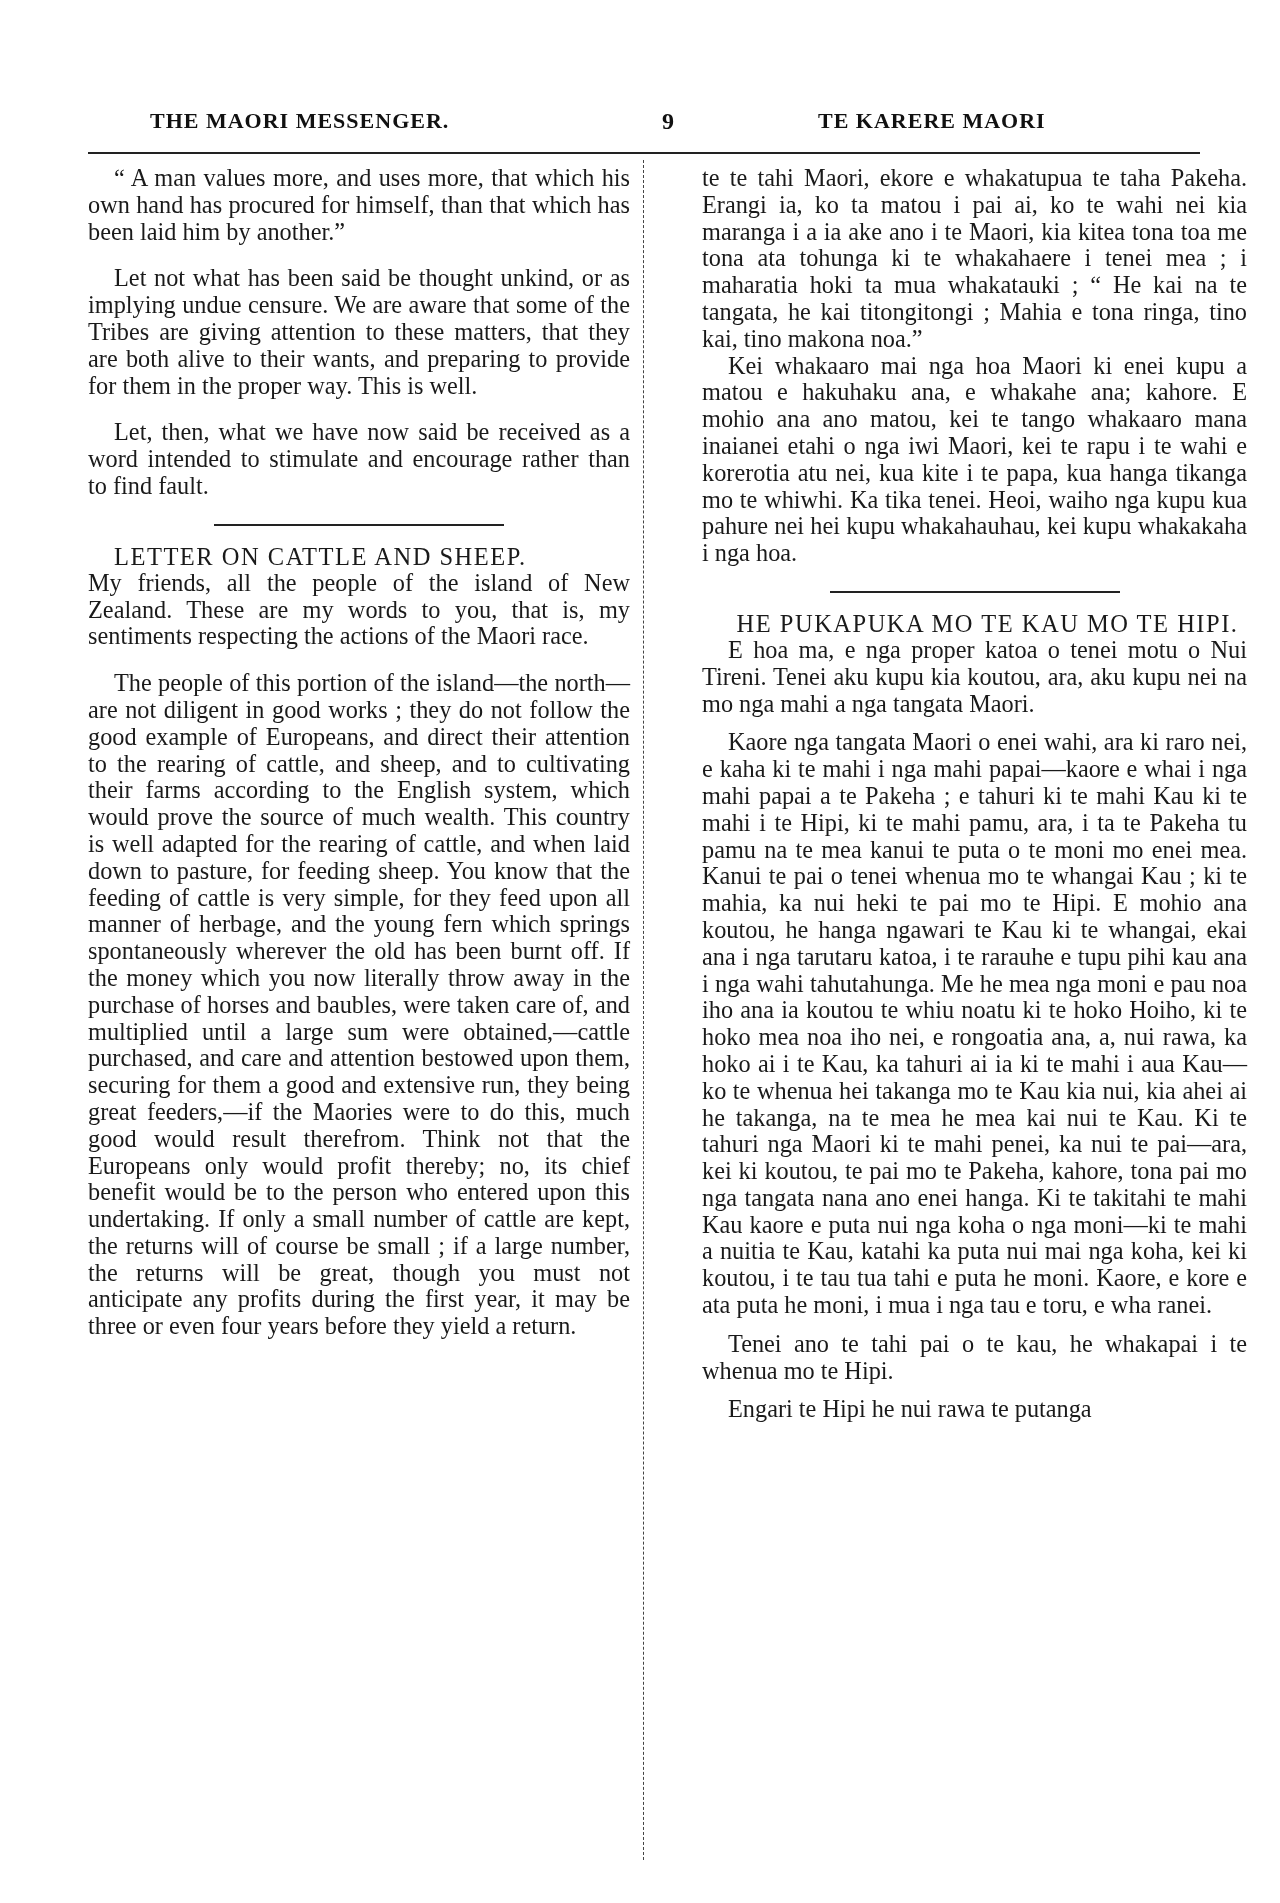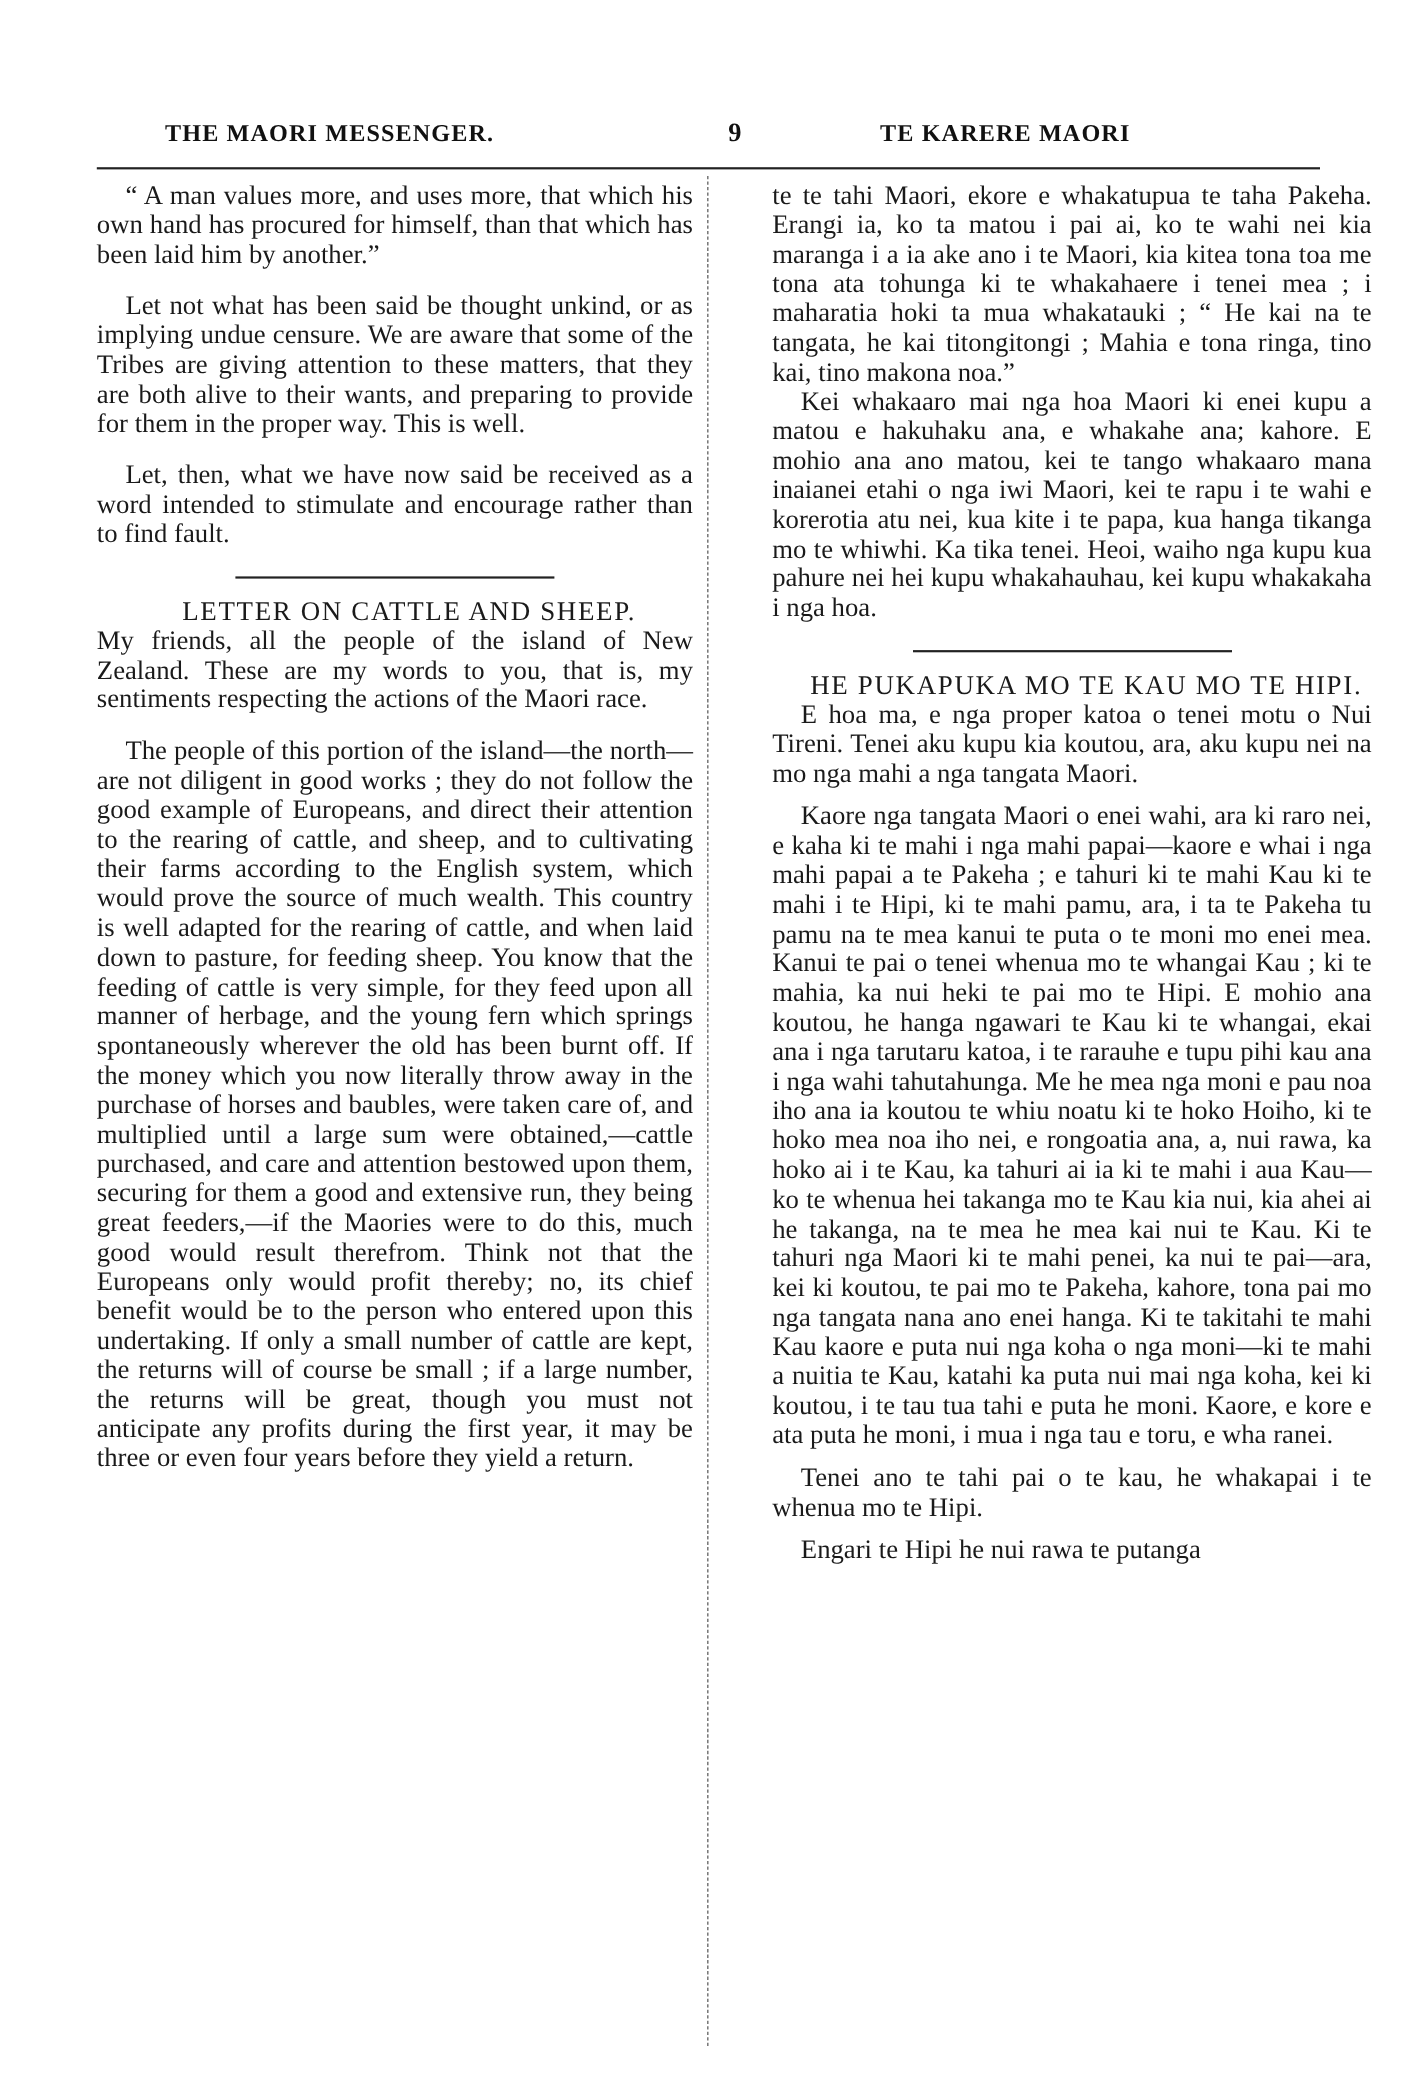"TE KARERE MAORI" .h-right { left: 800px -> 818px }
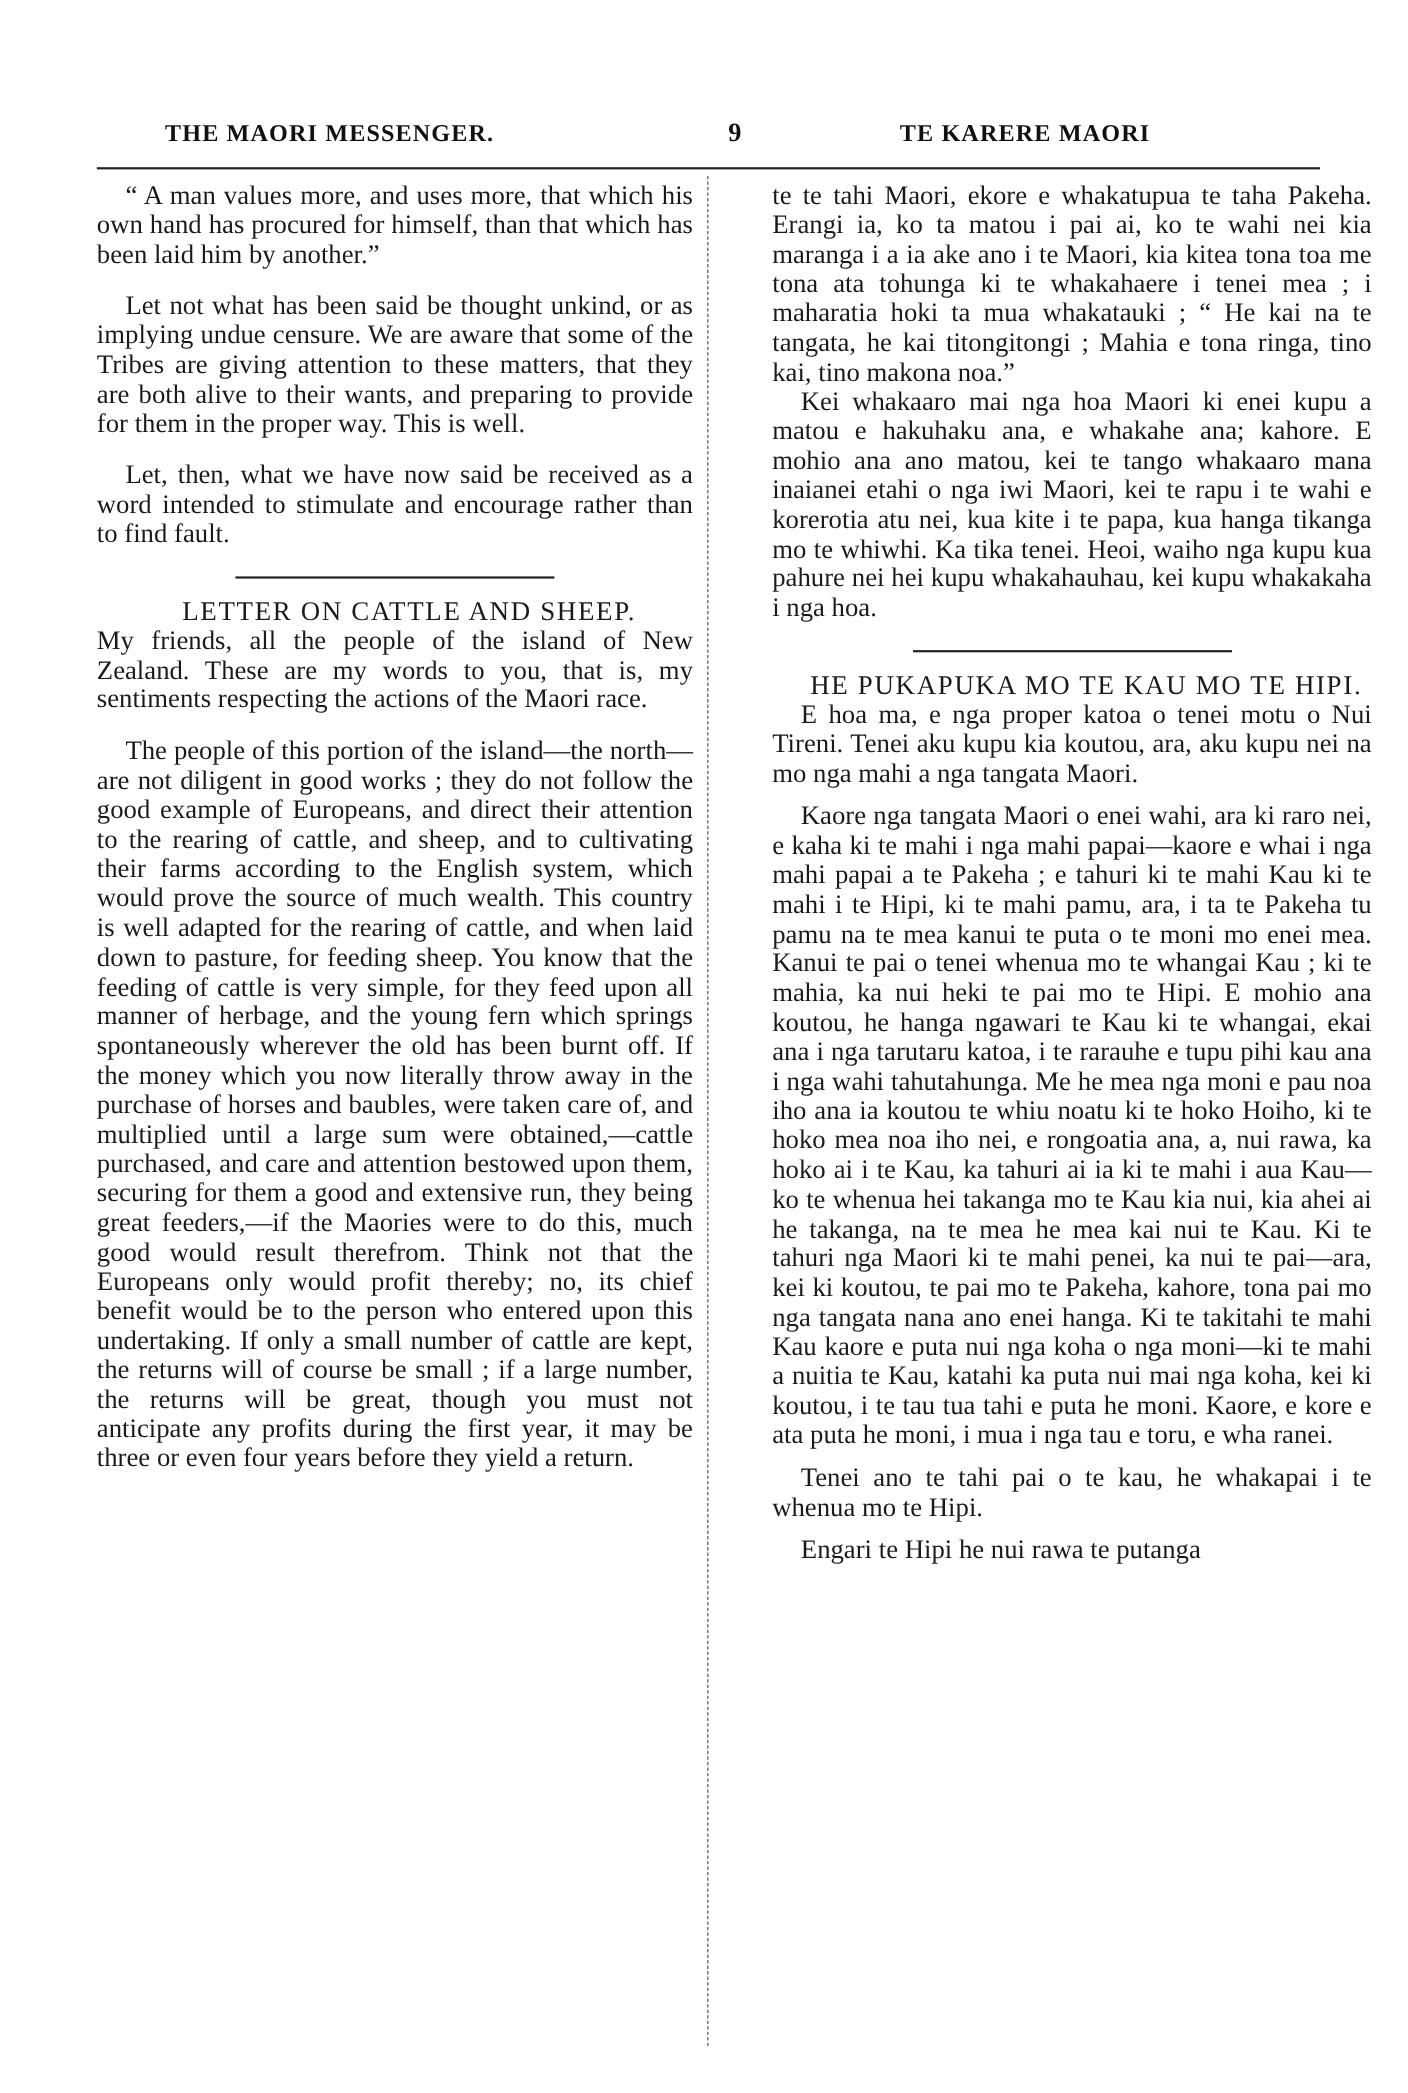"LETTER ON CATTLE AND SHEEP." .section-title { text-align: center -> none }
